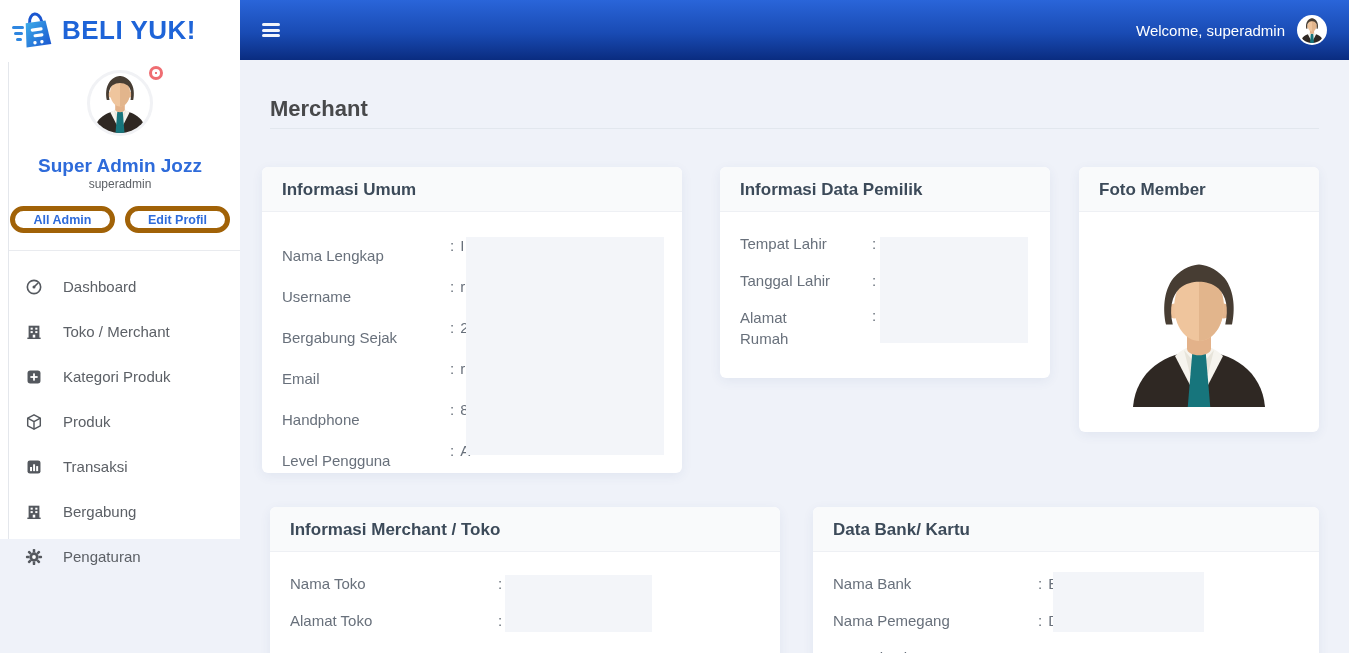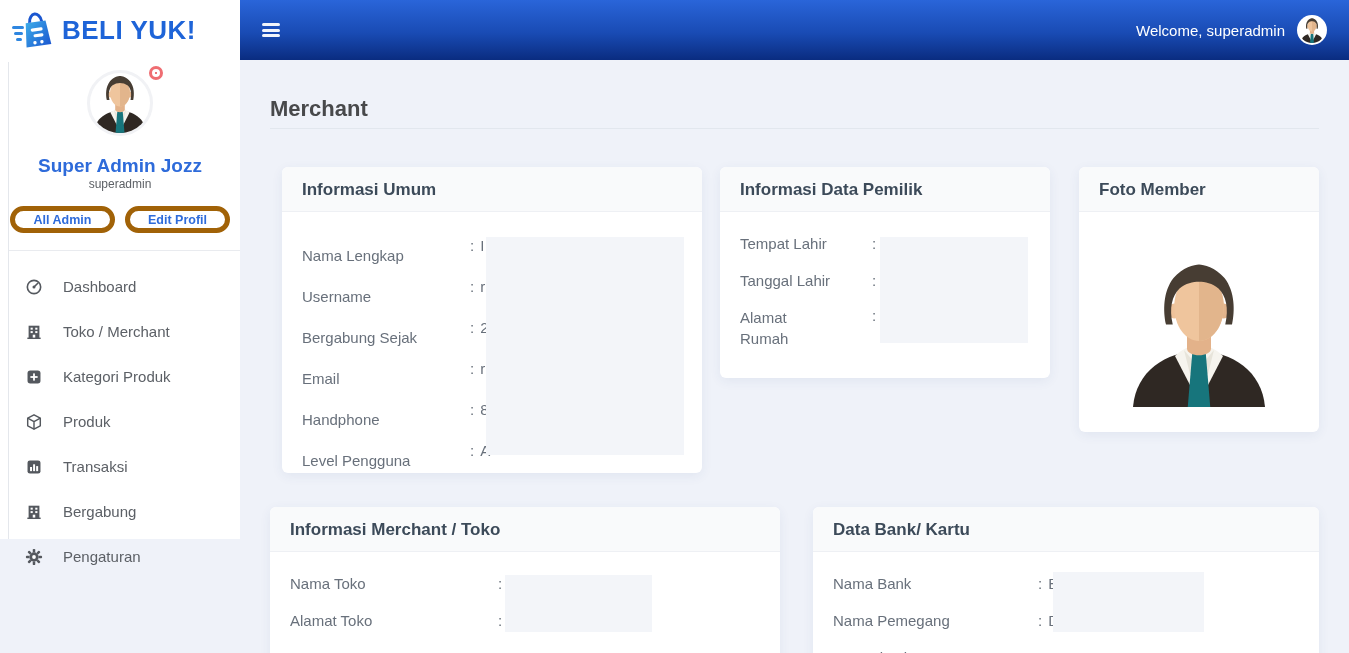"Informasi Umum" .c-umum { left: 42px -> 22px }
